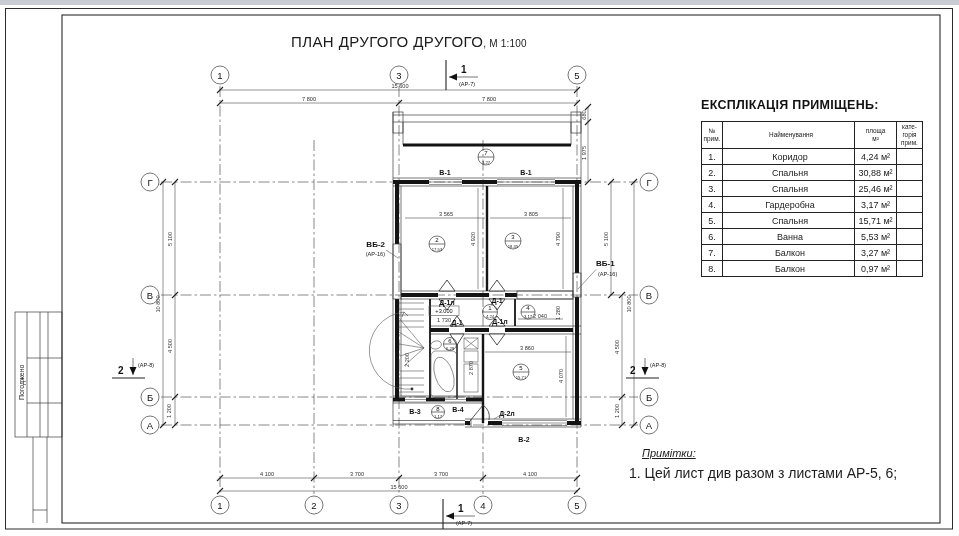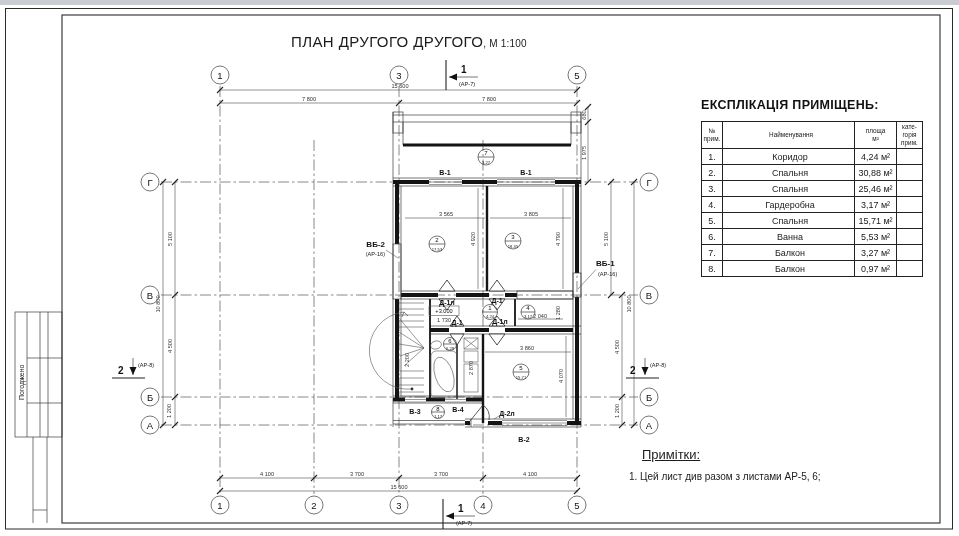"Примітки:" .notes-title { font-size: 13px -> 11px; font-style: none -> italic }
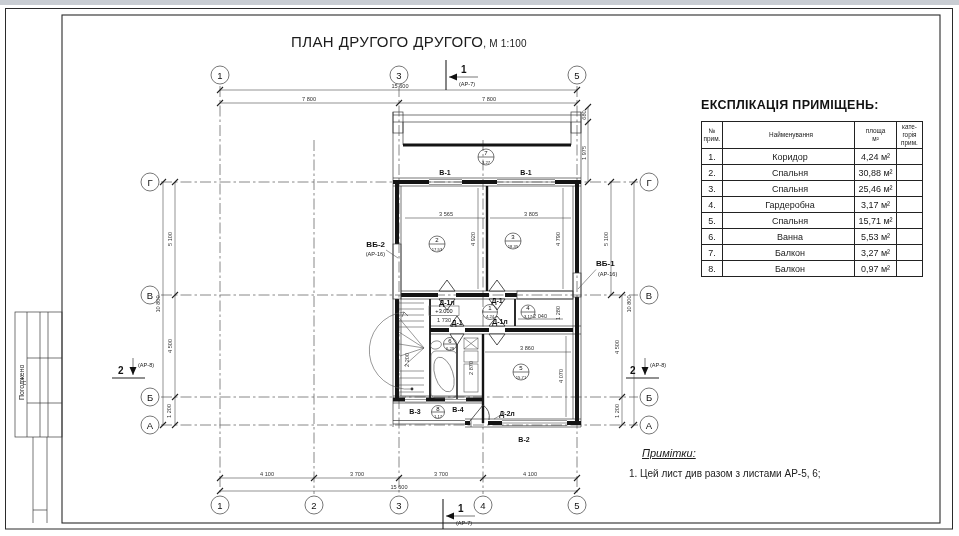"1. Цей лист див разом" .note-item { font-size: 10px -> 14px }
